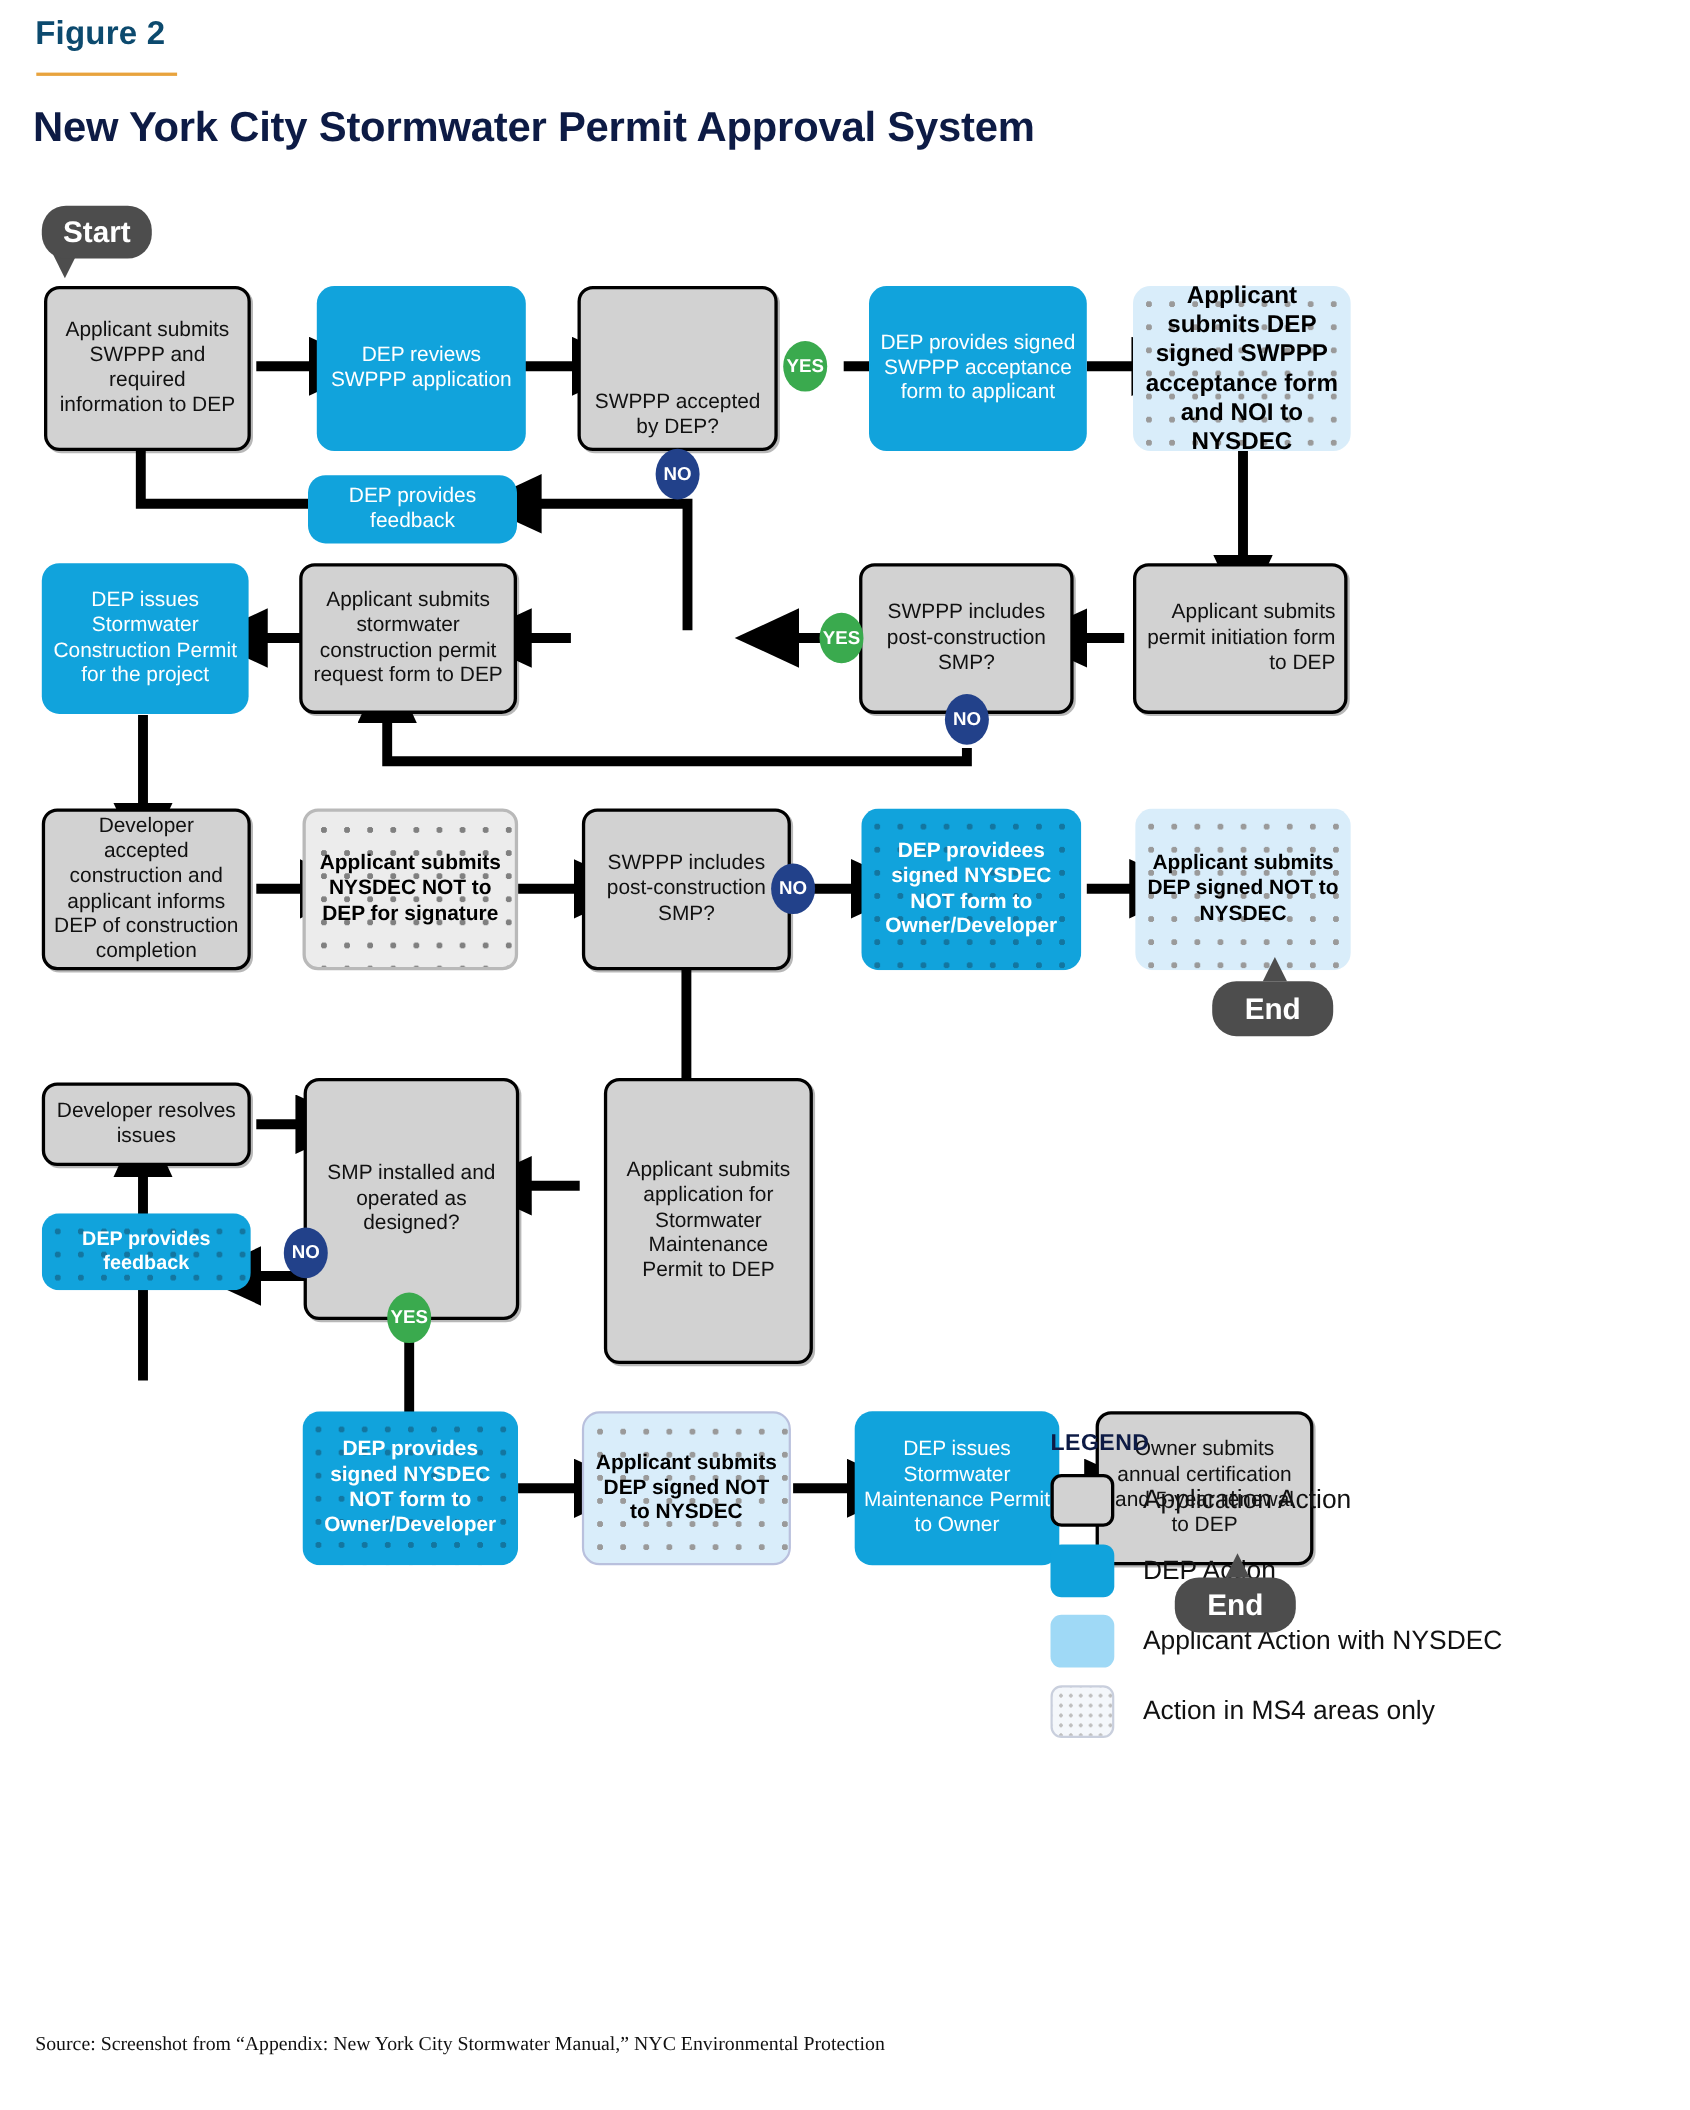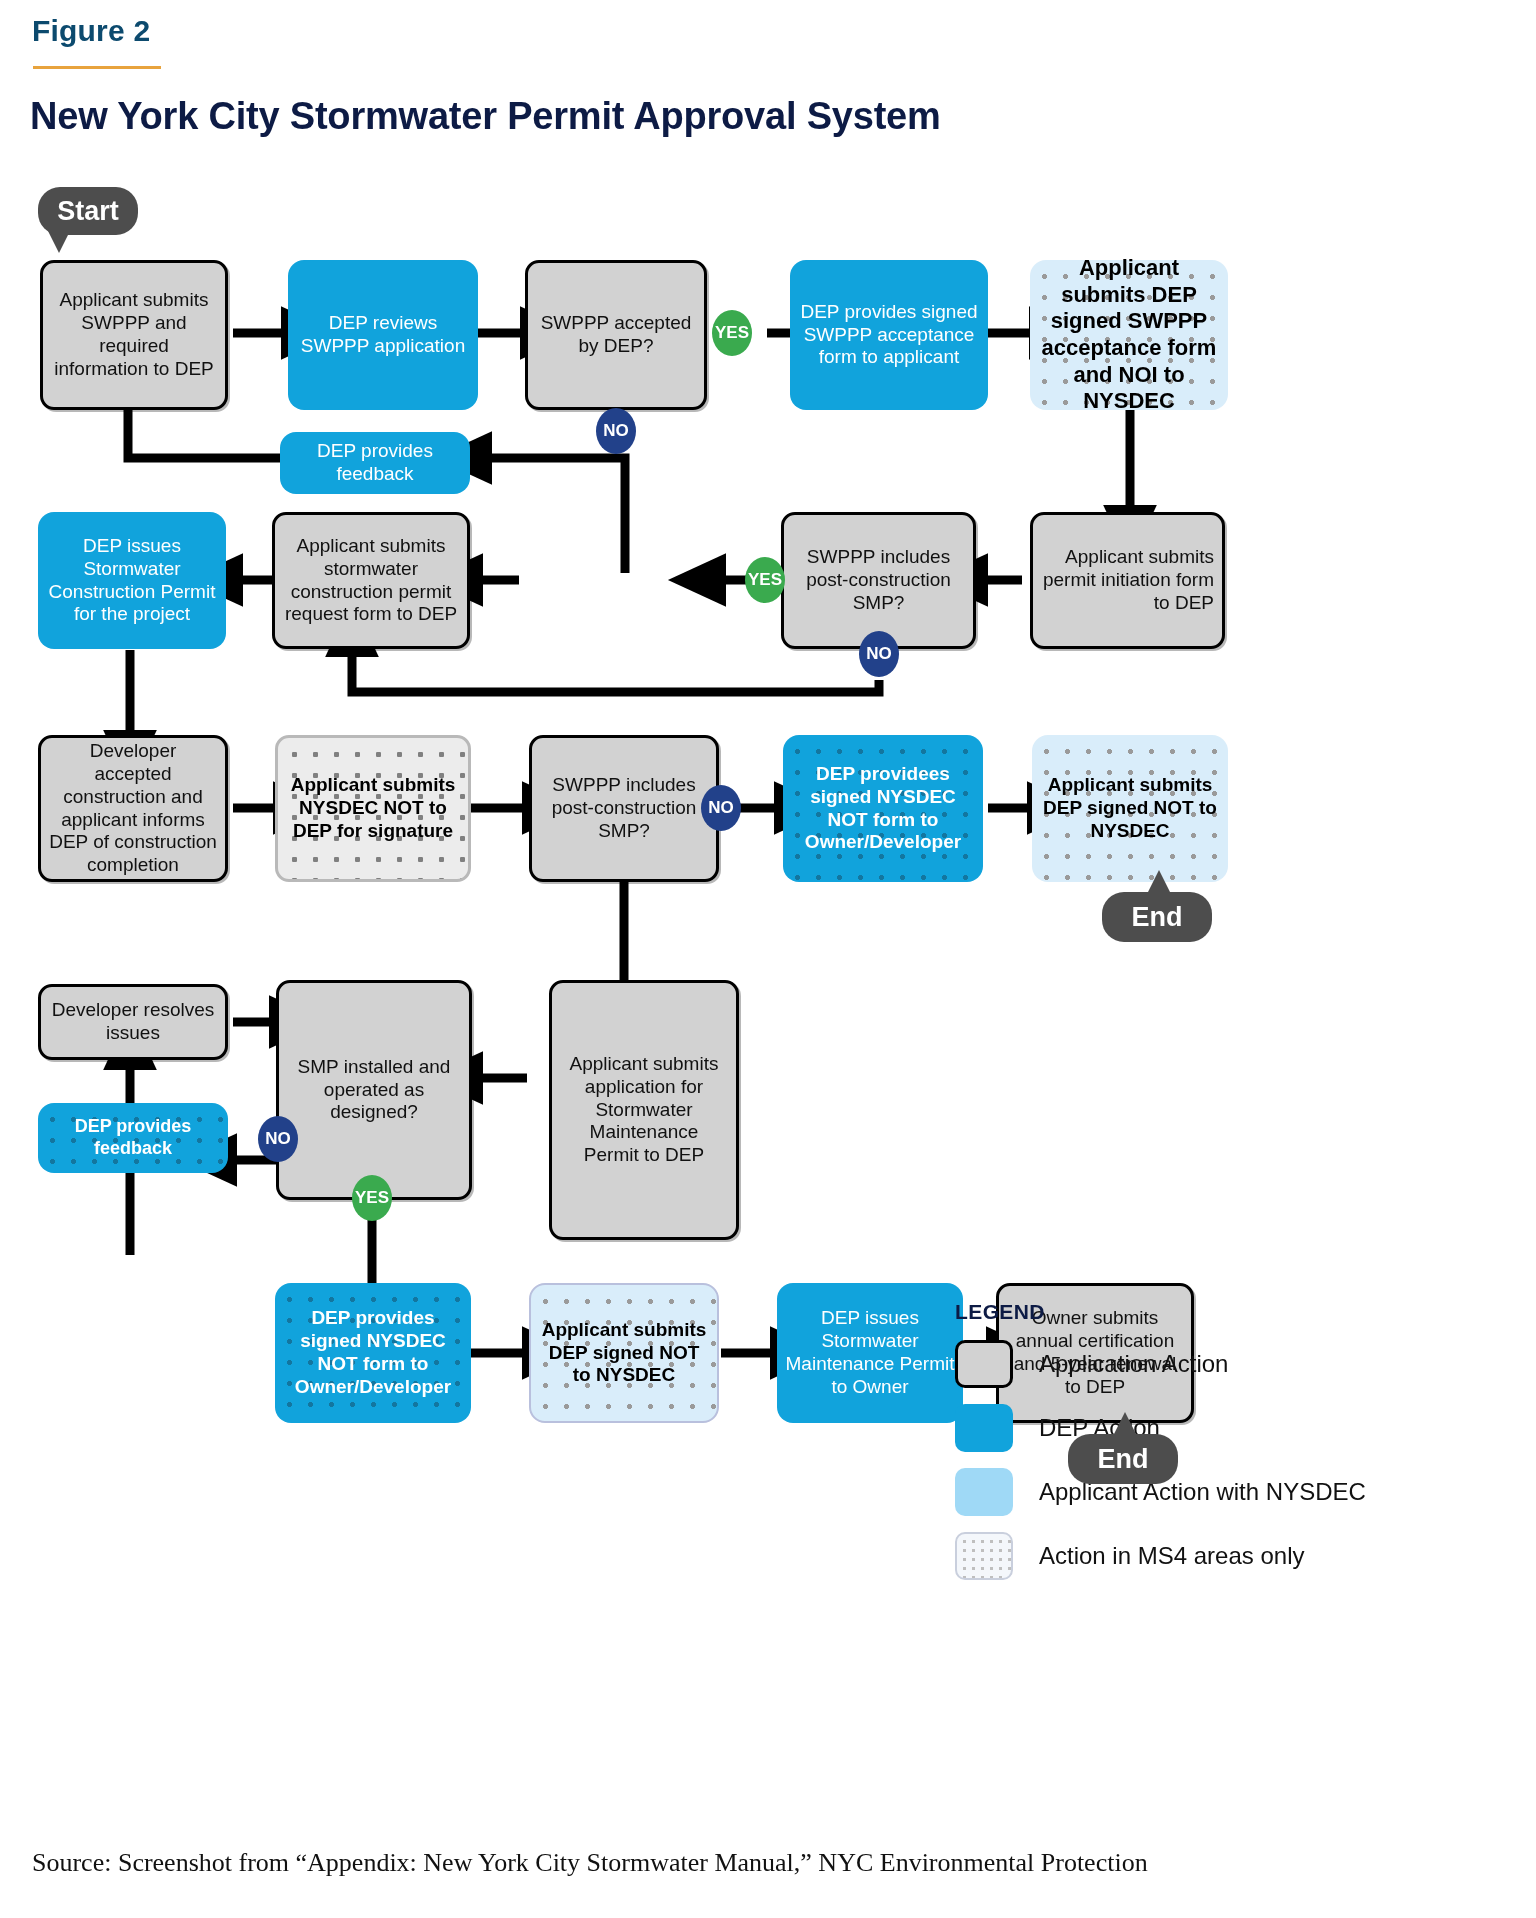"SWPPP accepted by DEP?" div.node { align-items: none -> flex-end }
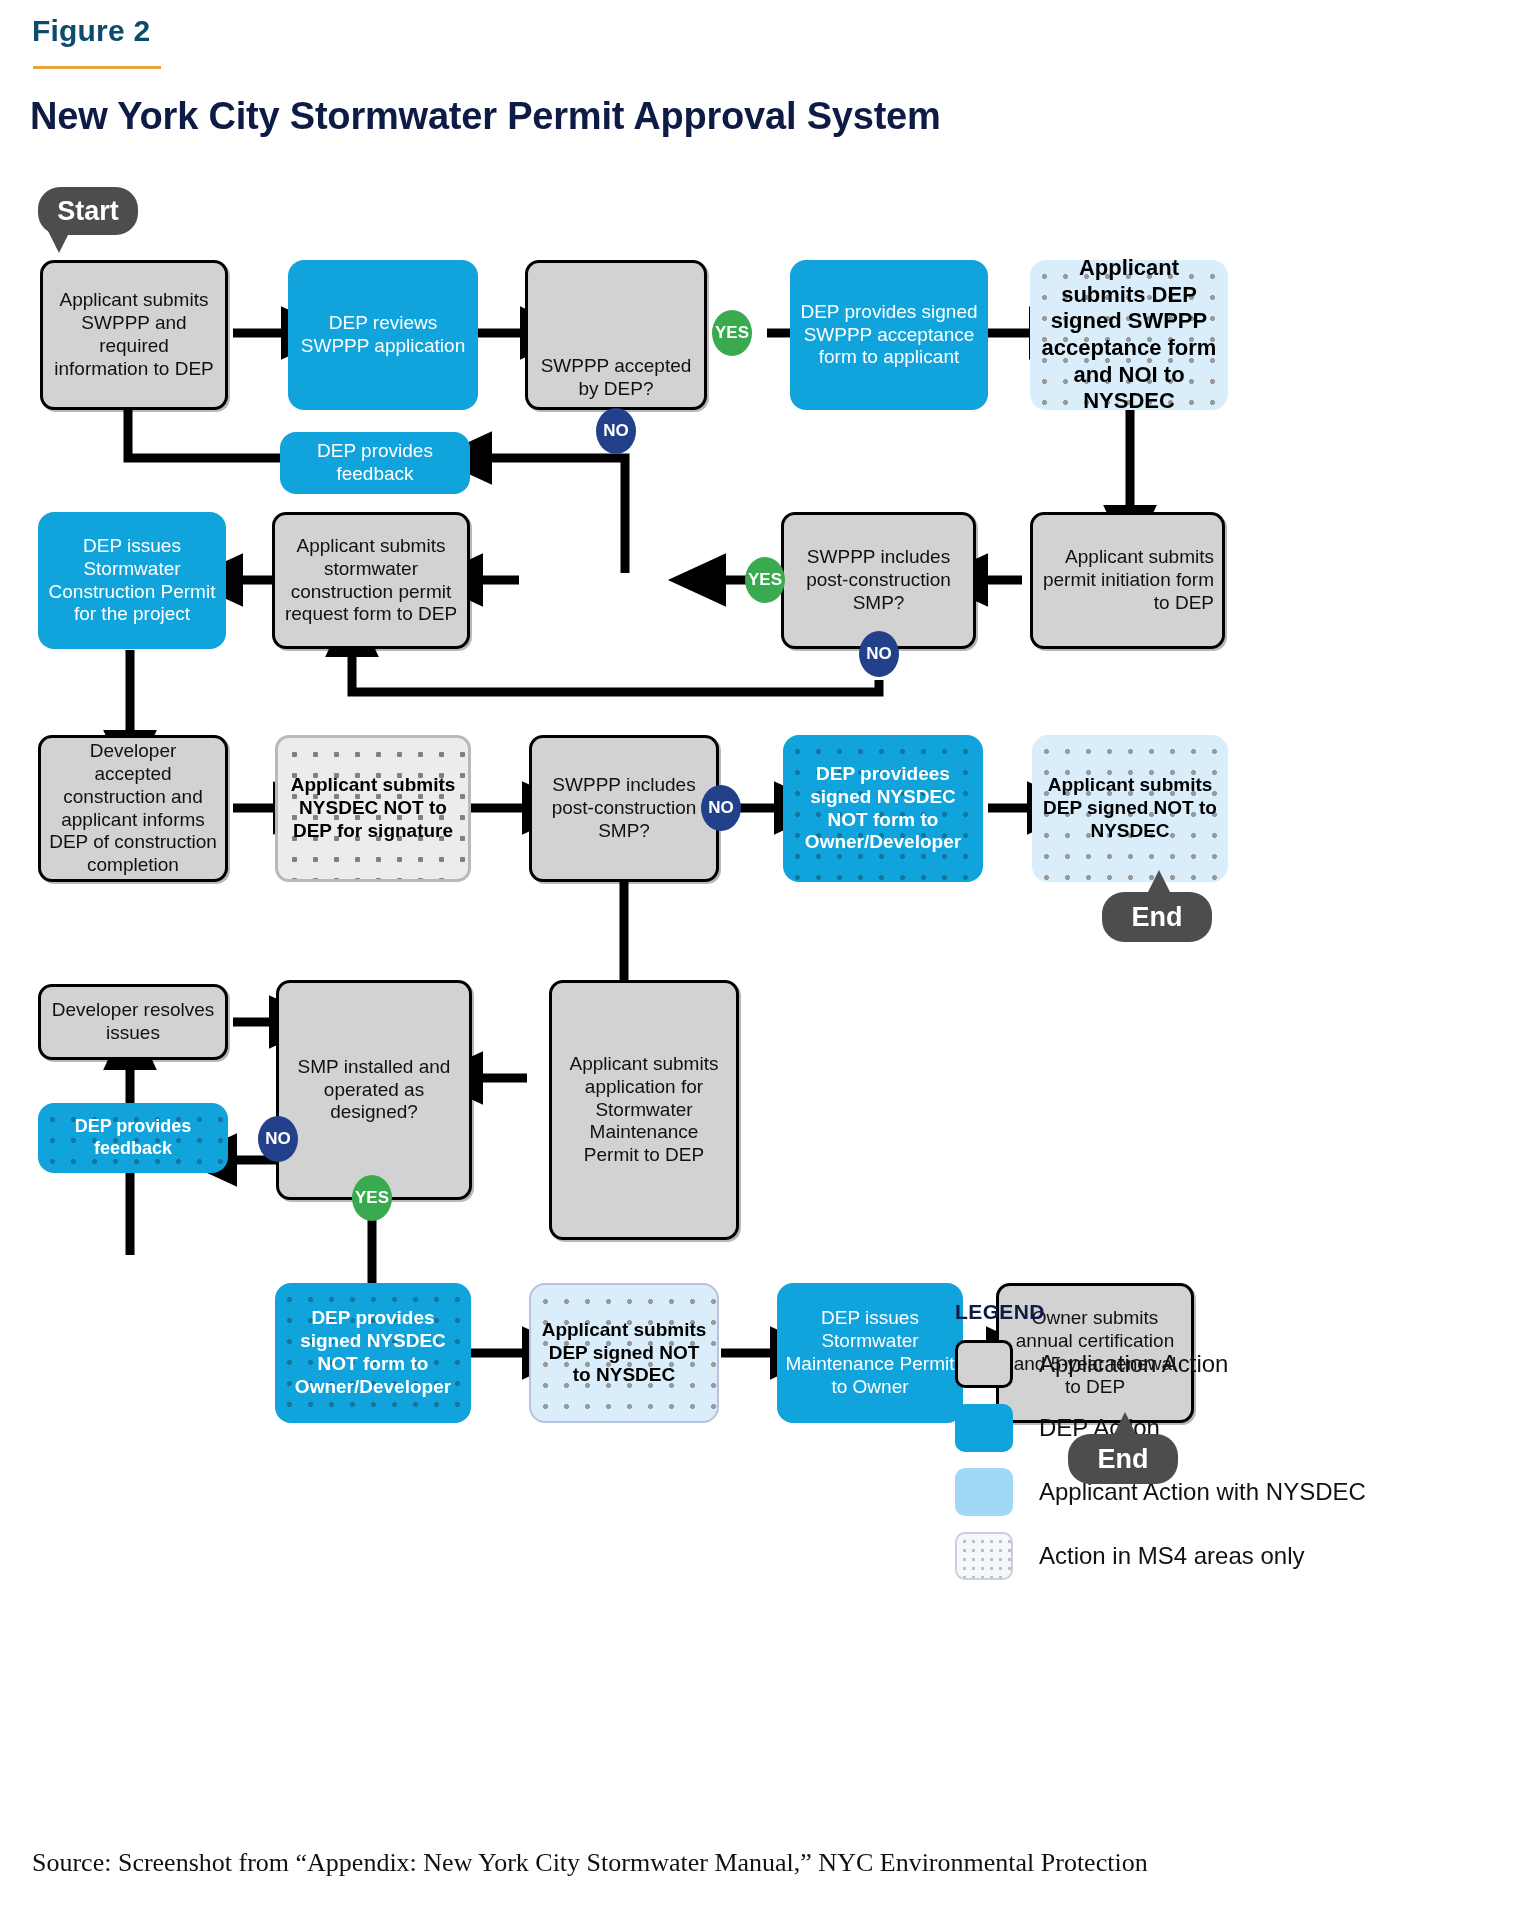"Source: Screenshot from “Appendix: New" #source { font-size: 26px -> 18px }
